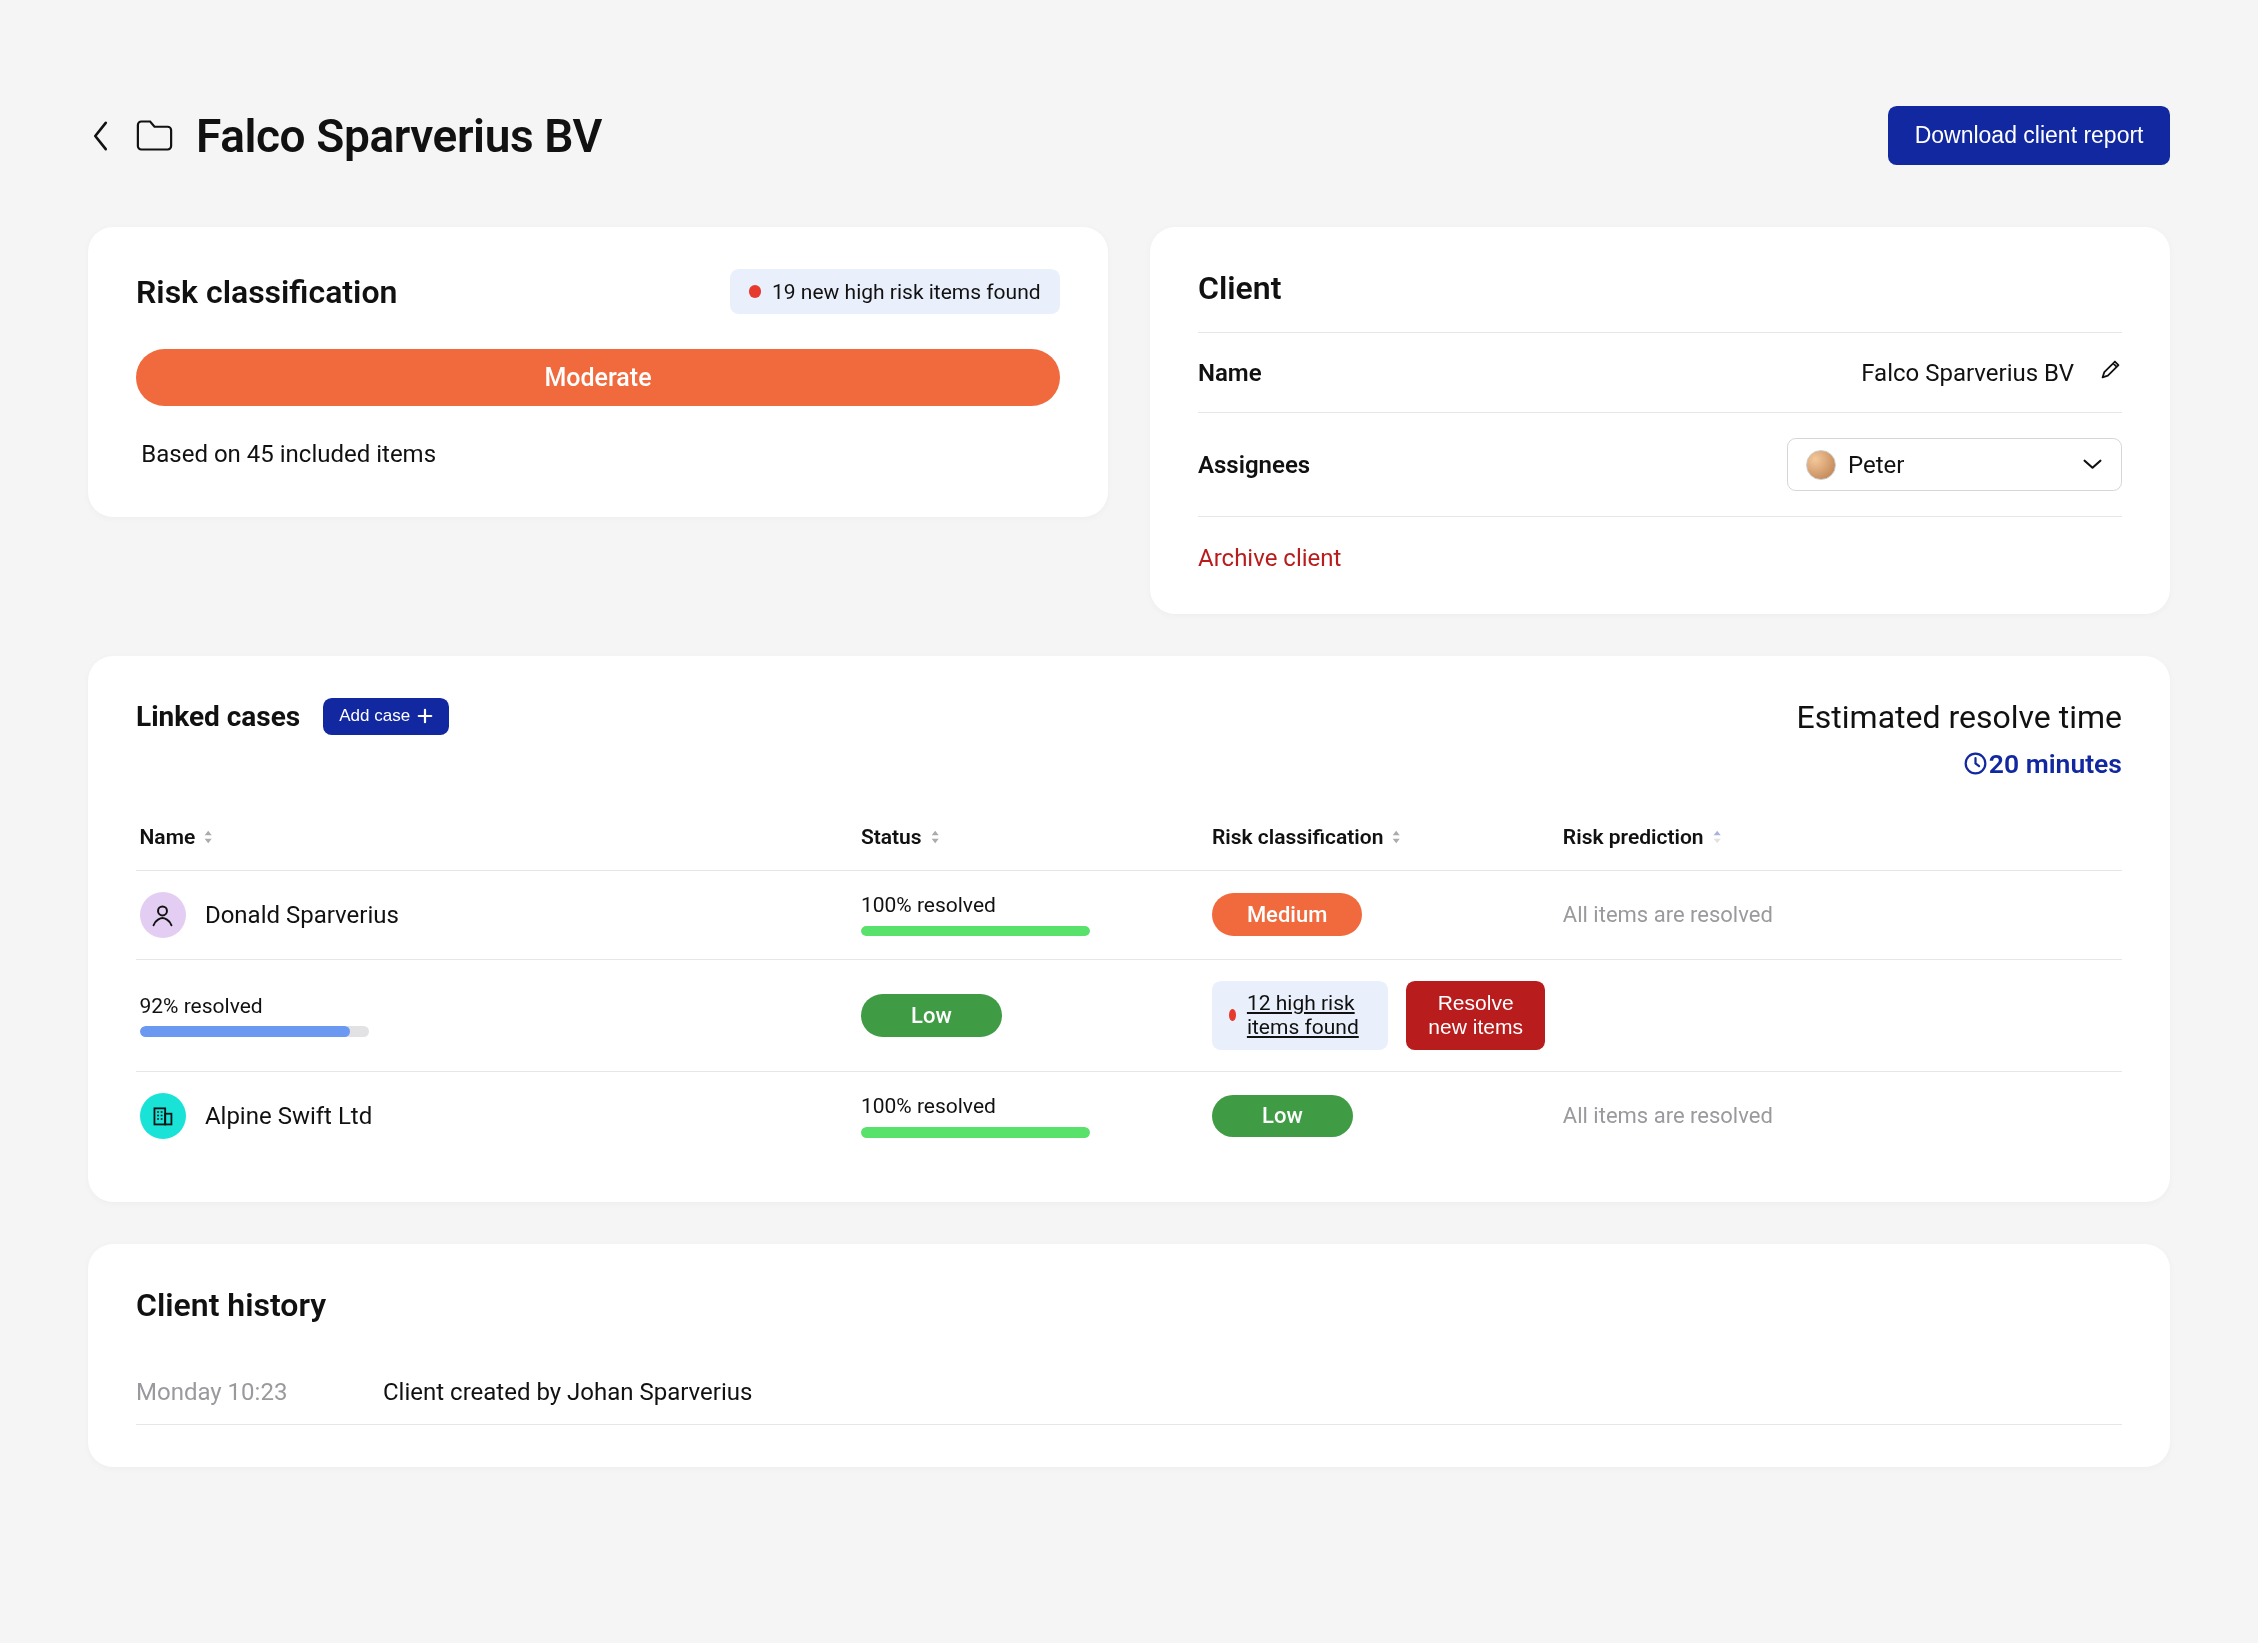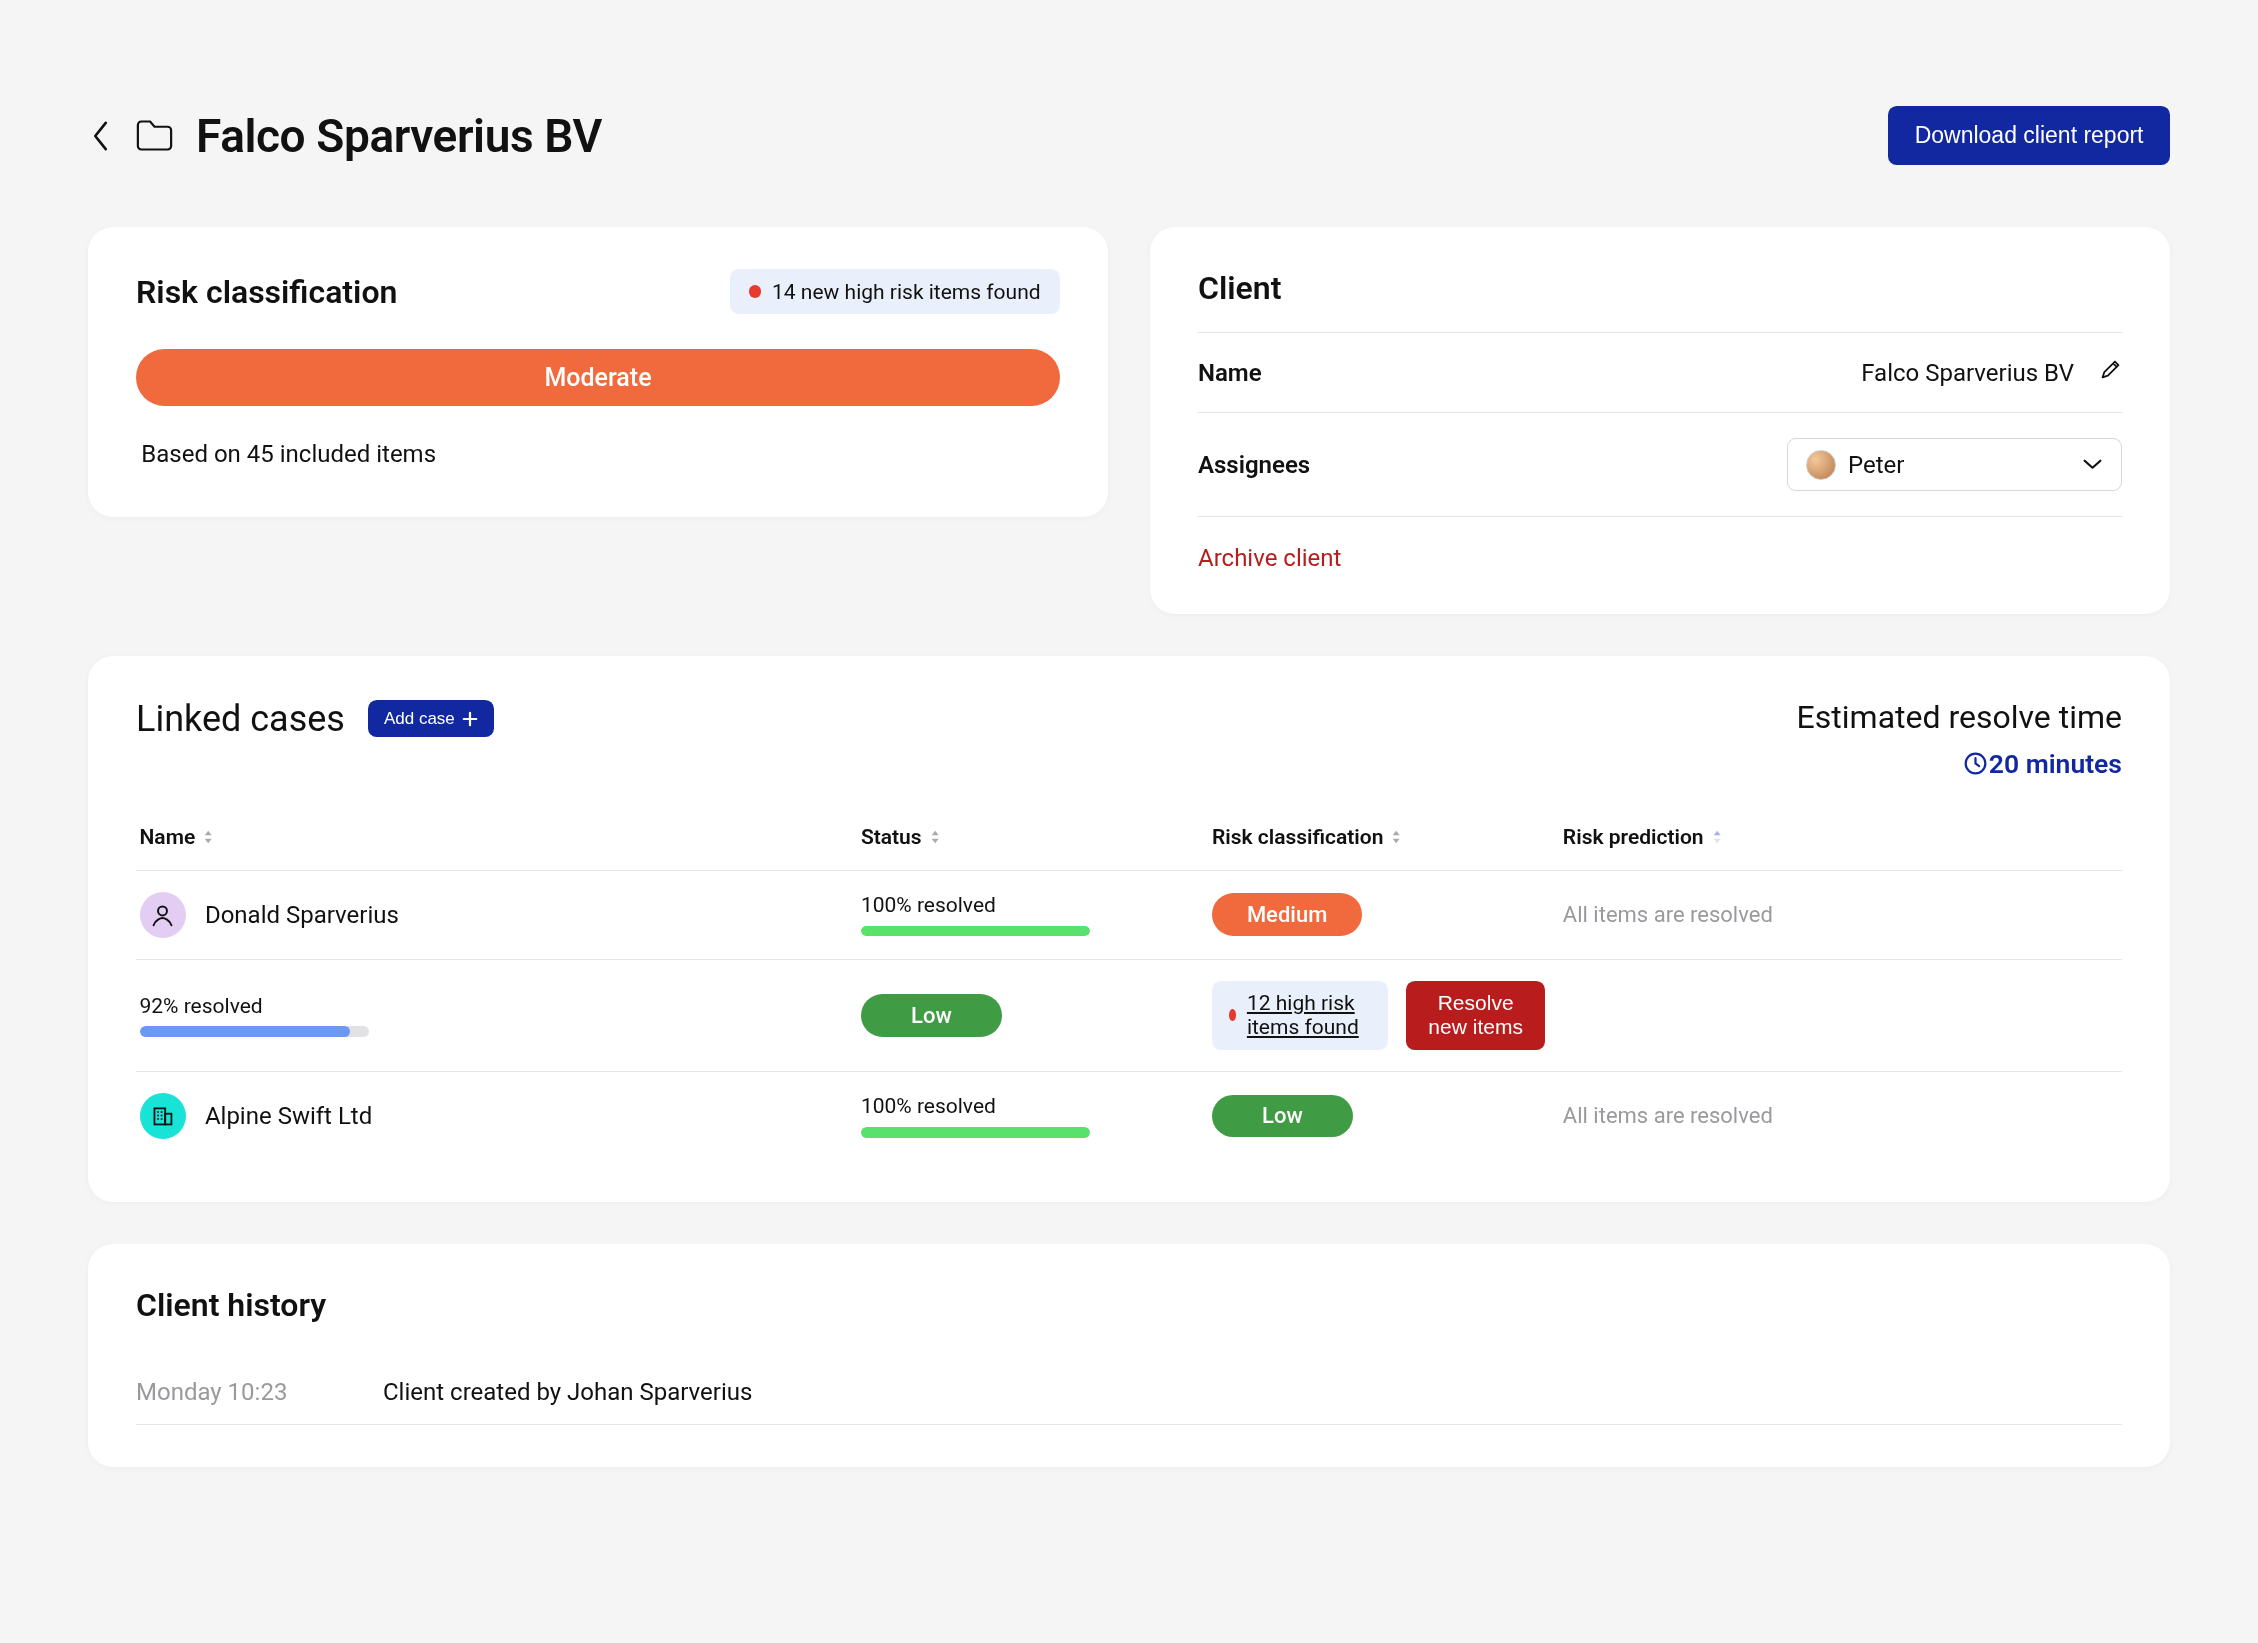"14 new high risk items" span { text: 14 -> 19 }
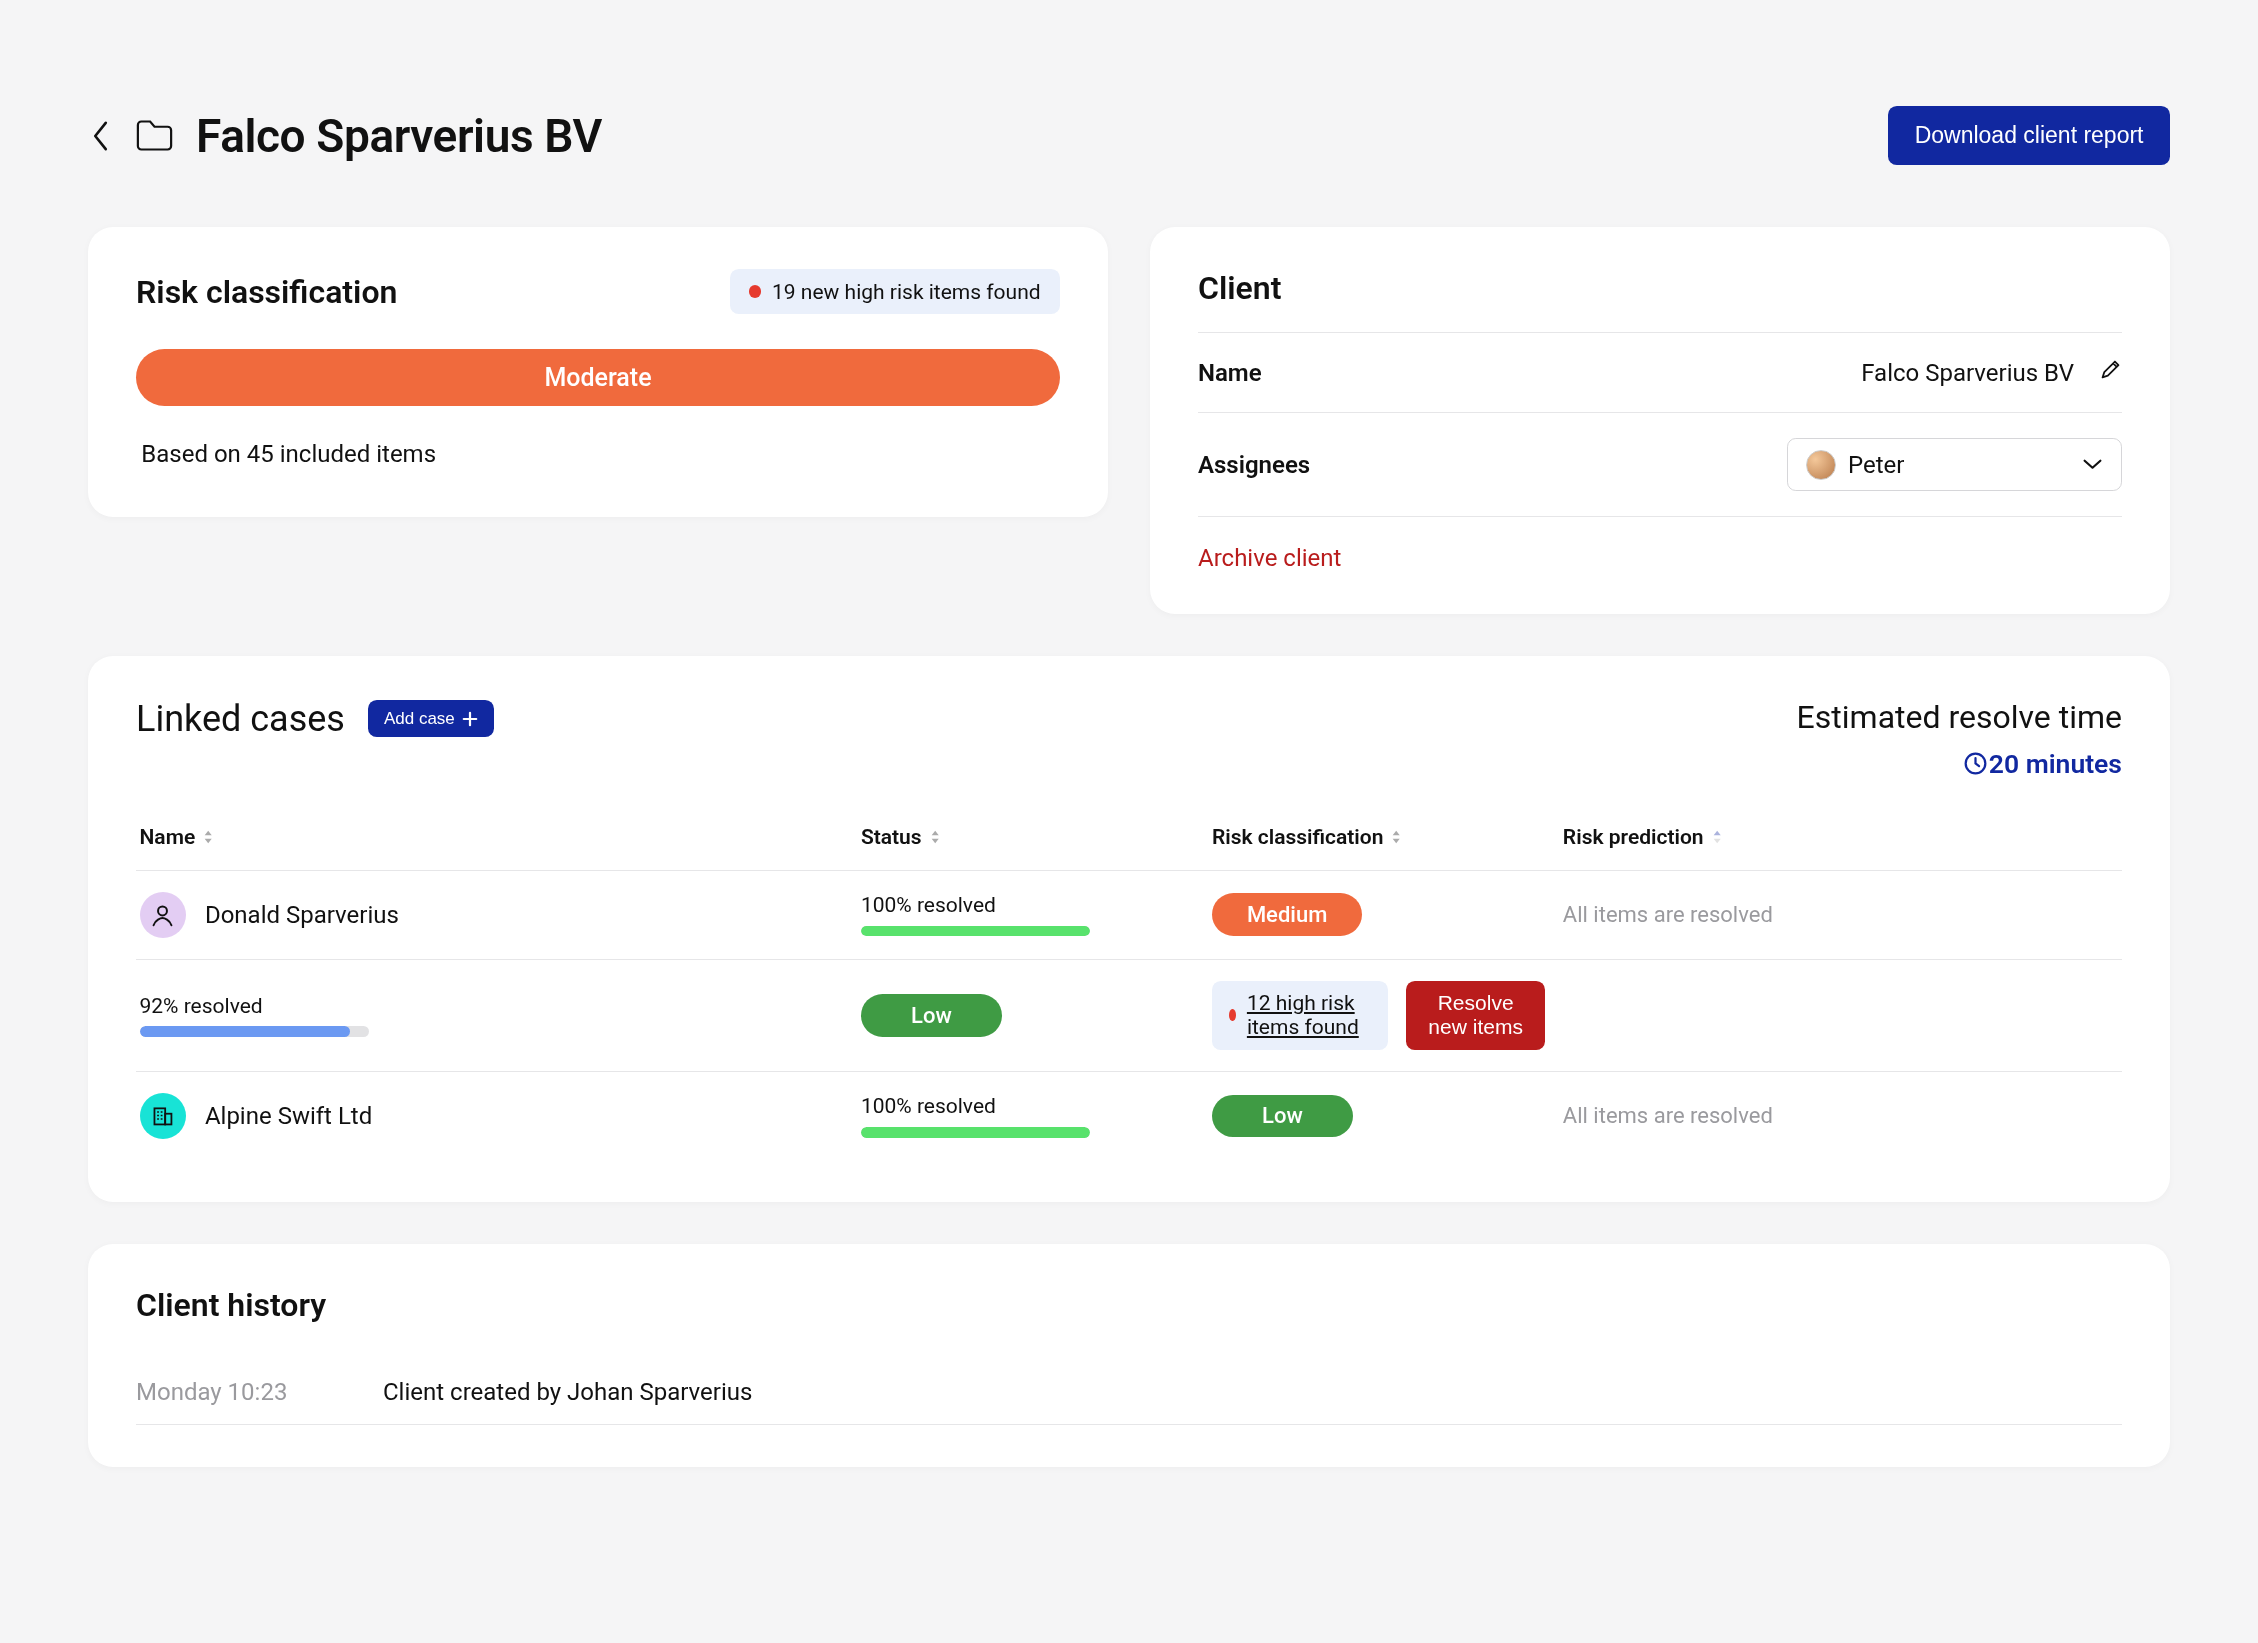"Linked cases" .linked-title { font-size: 36px -> 28px; font-weight: 400 -> 700 }
